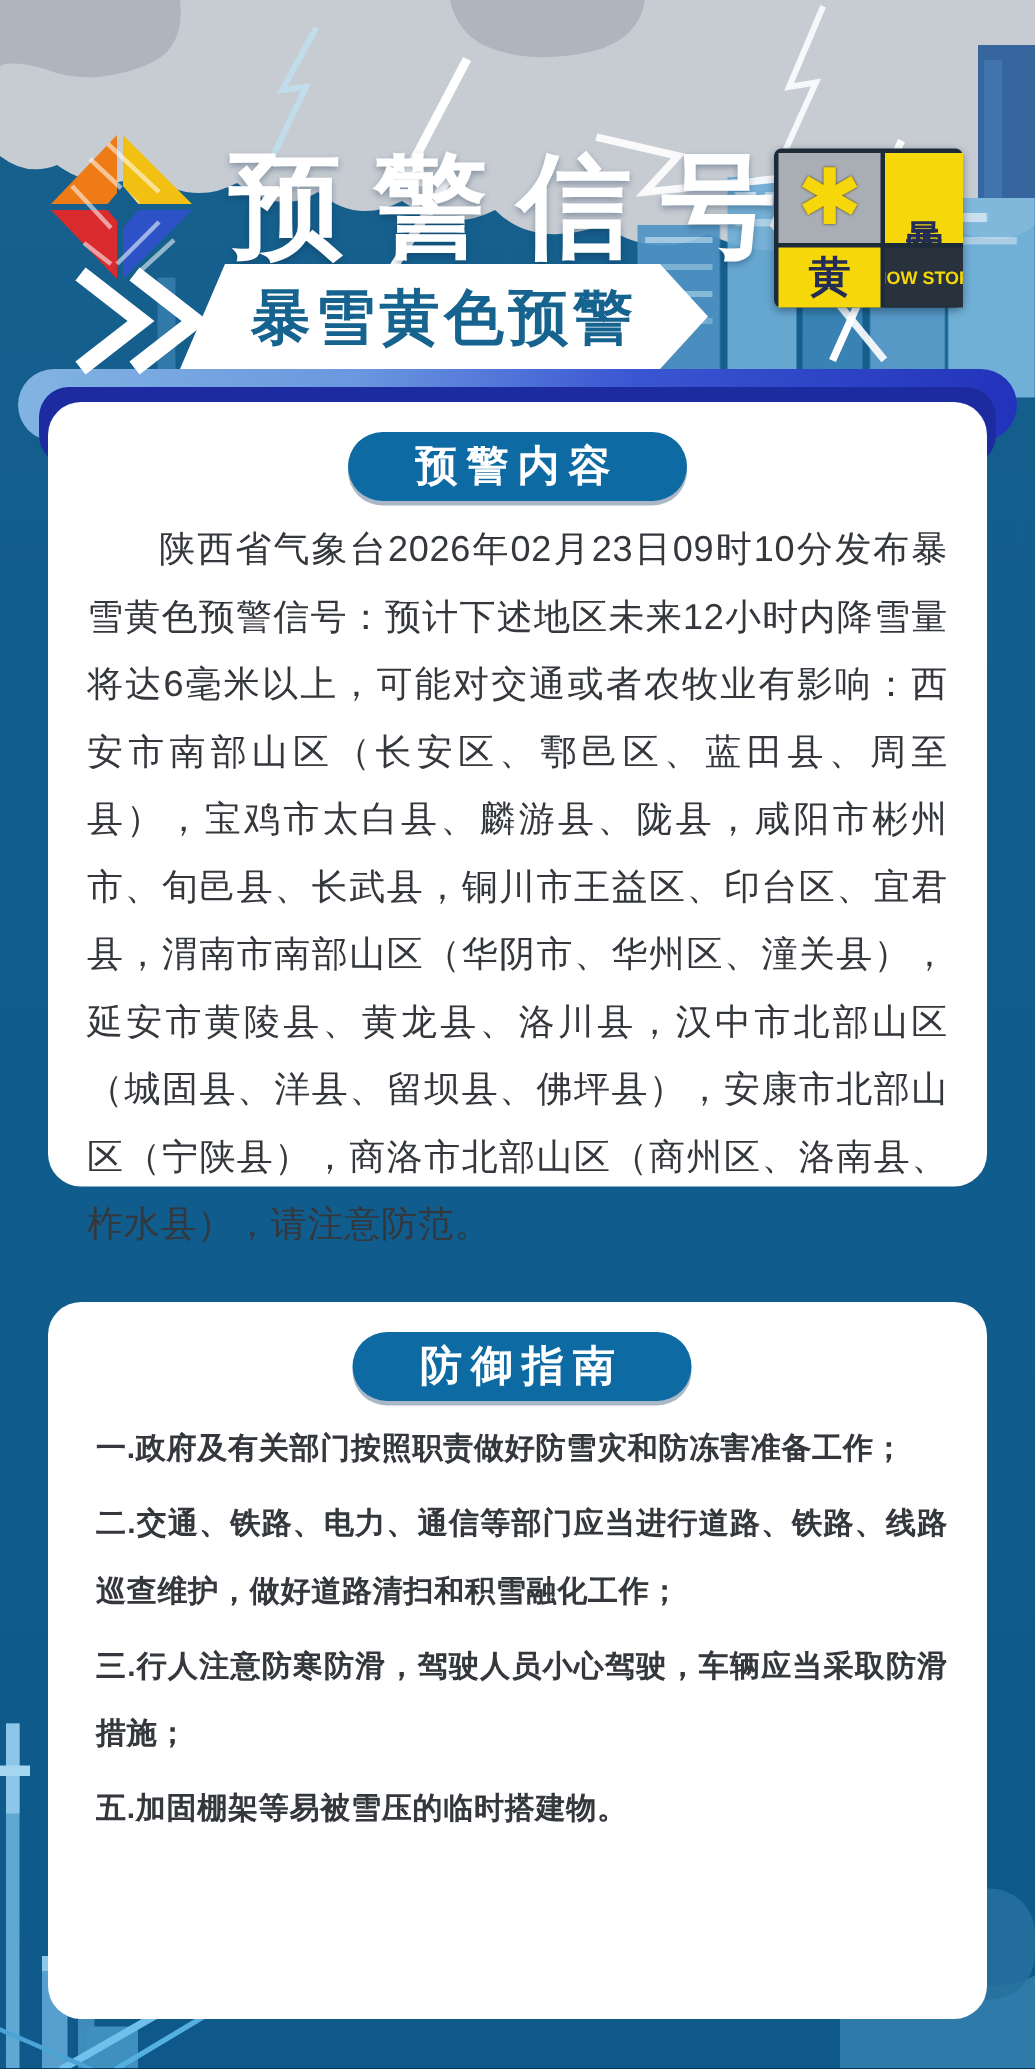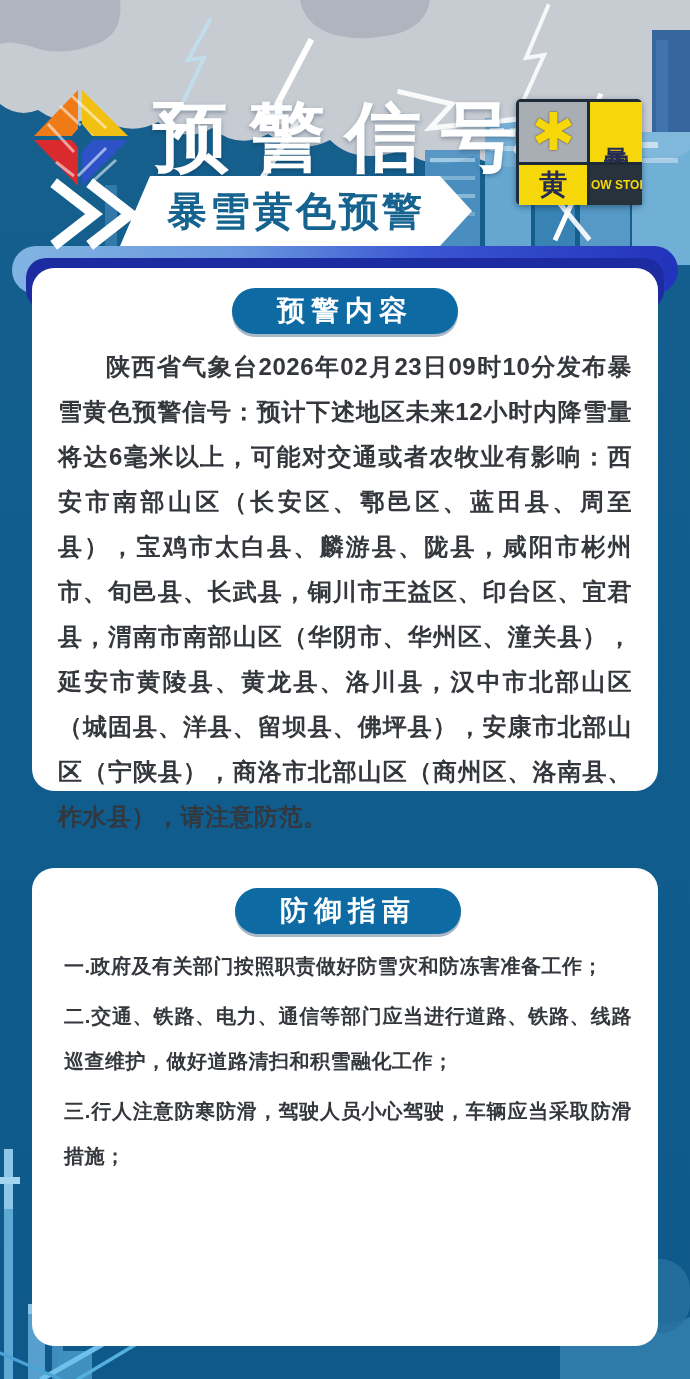"陕西省气象台2026年02月23日09时10分发布暴雪黄色预警信号：预计下述地区" .body-text { font-weight: 700 -> 400 }
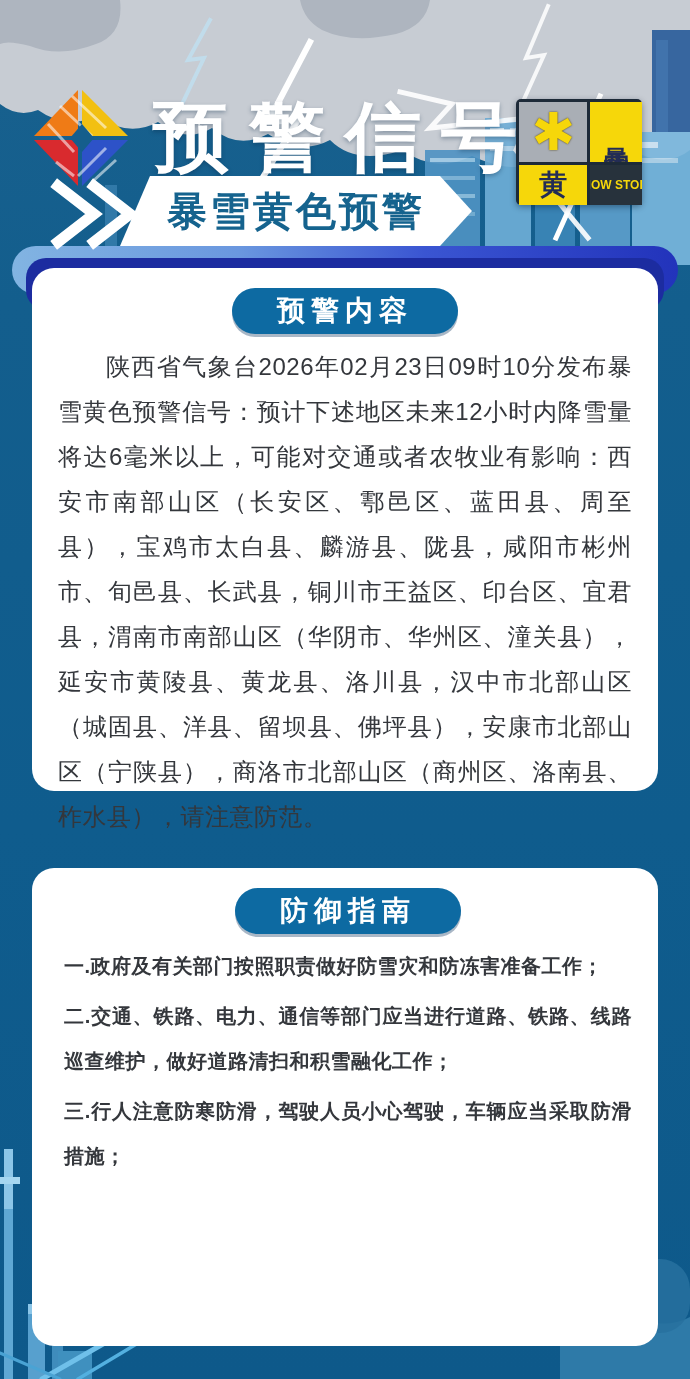"五.加固棚架等易被雪压的临时搭建物。" p.guide-item { html: none -> <p>五.加固棚架等易被雪压的临时搭建物。</p> }
